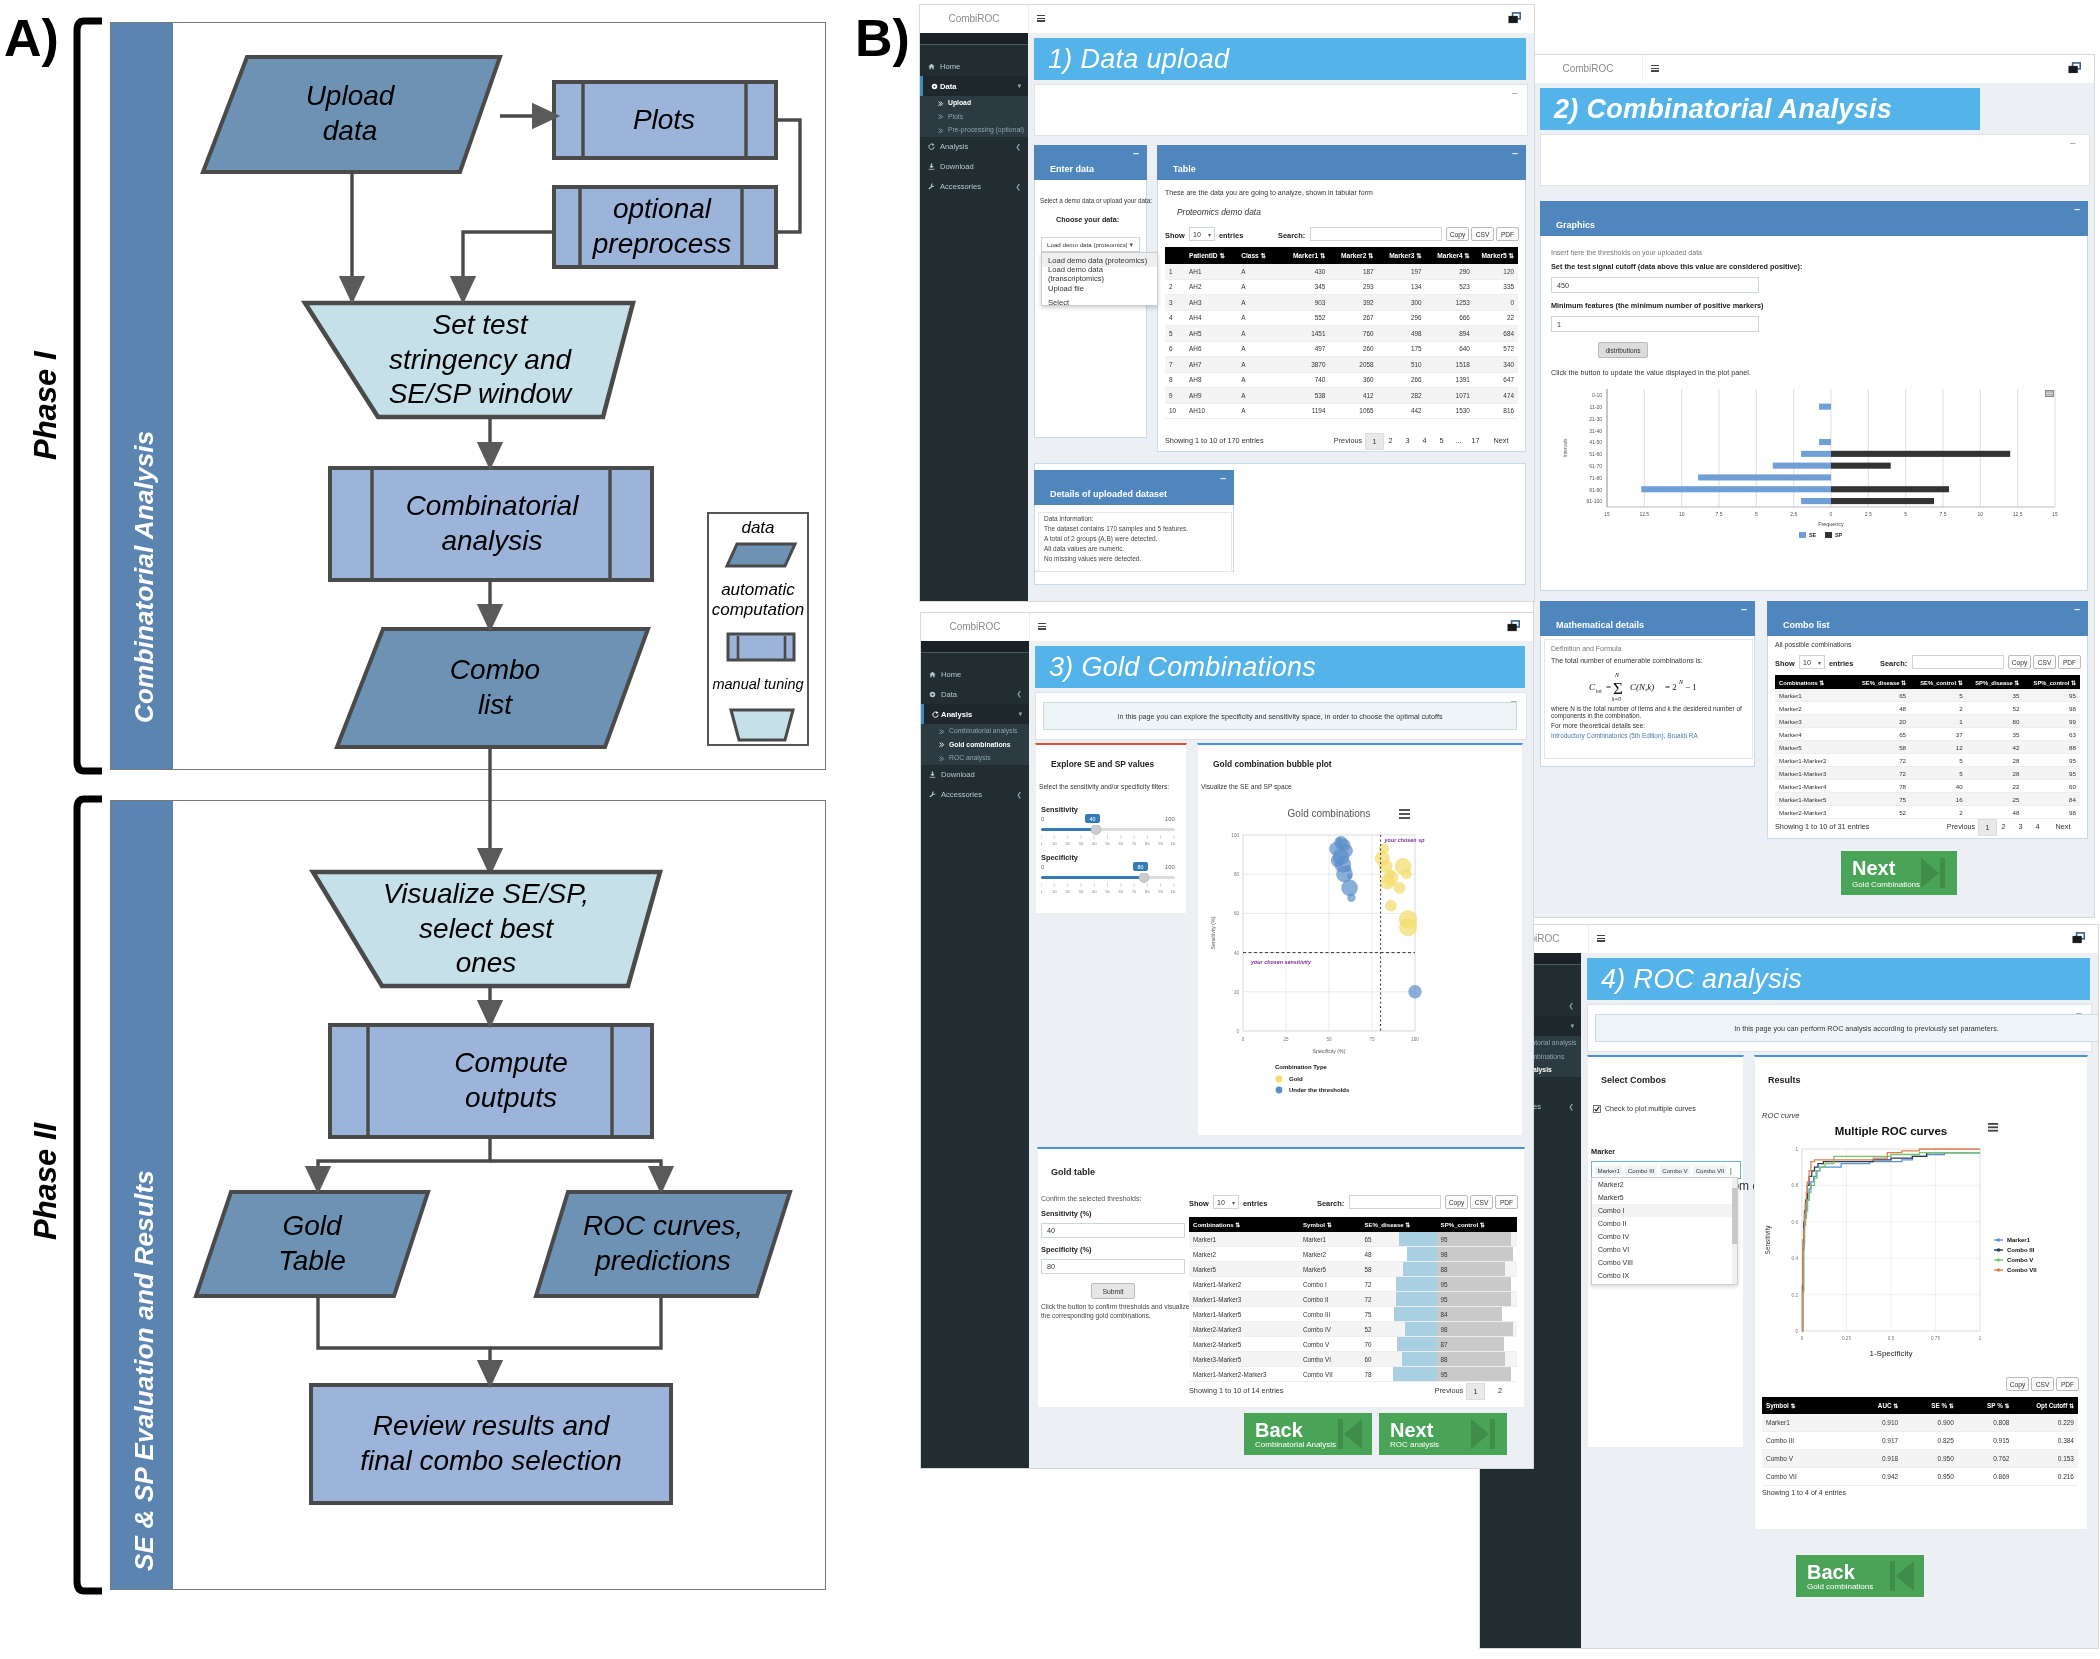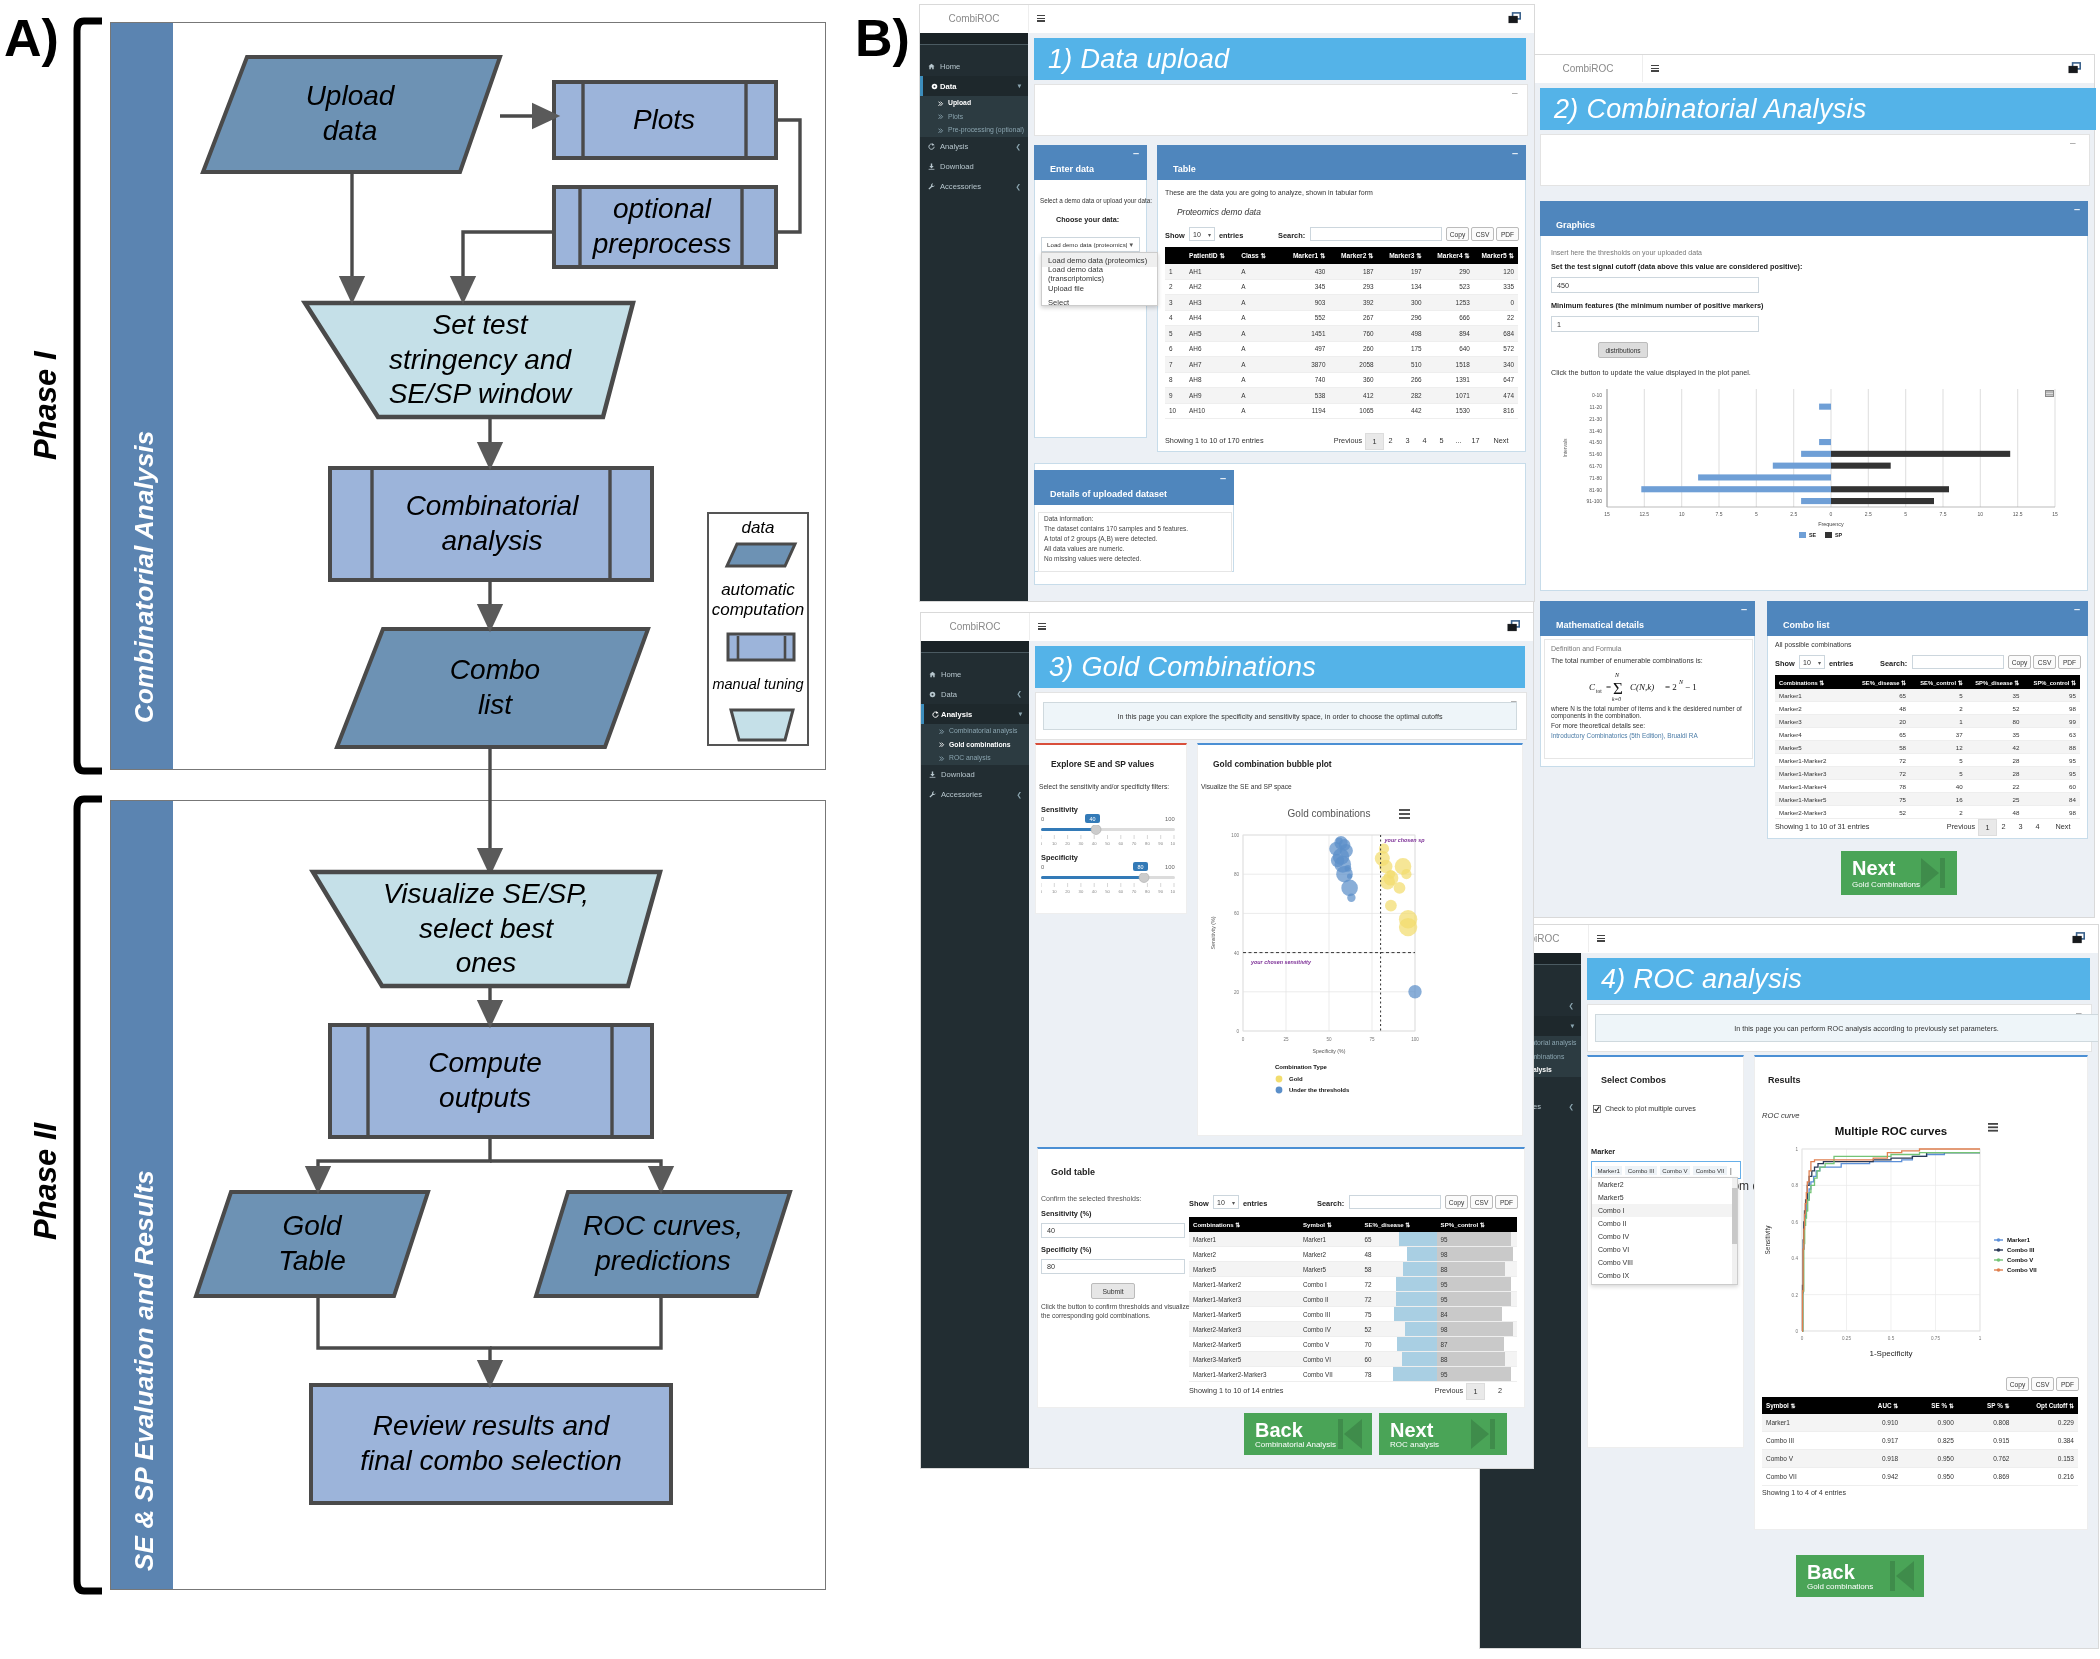"2) Combinatorial Analysis" div.pagehead { font-weight: none -> bold; width: 556px -> 440px }
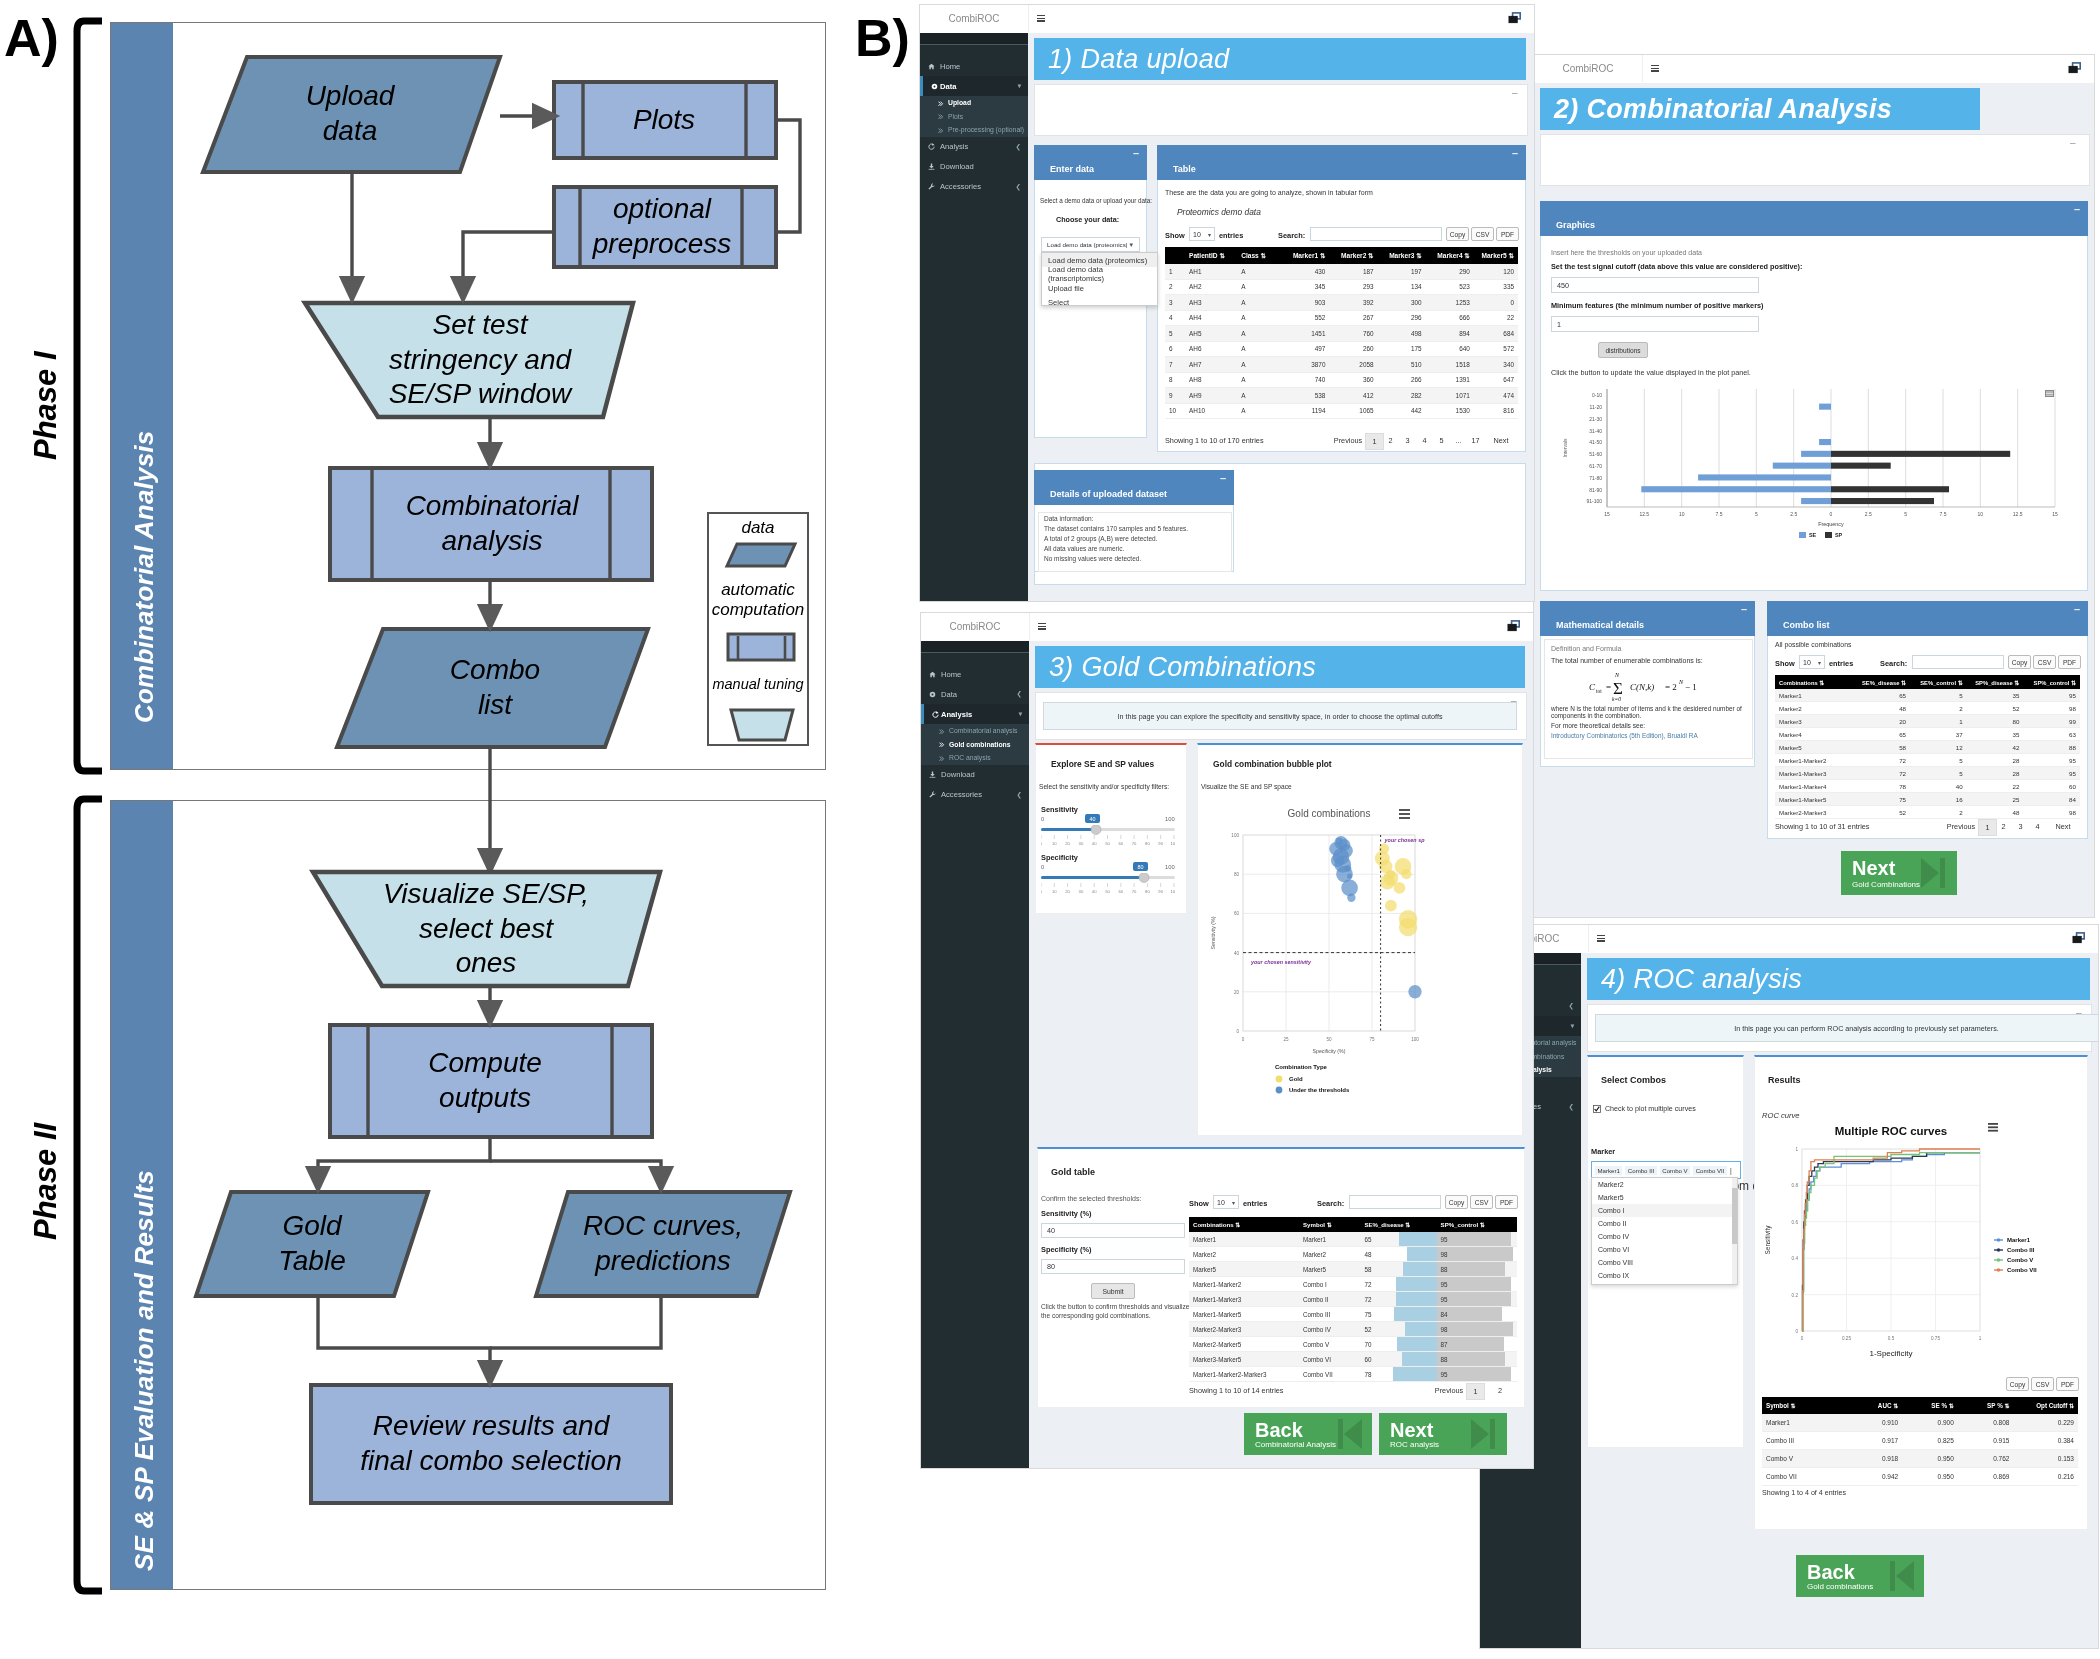"Compute" div.nodetext { left: 364px -> 390px }
